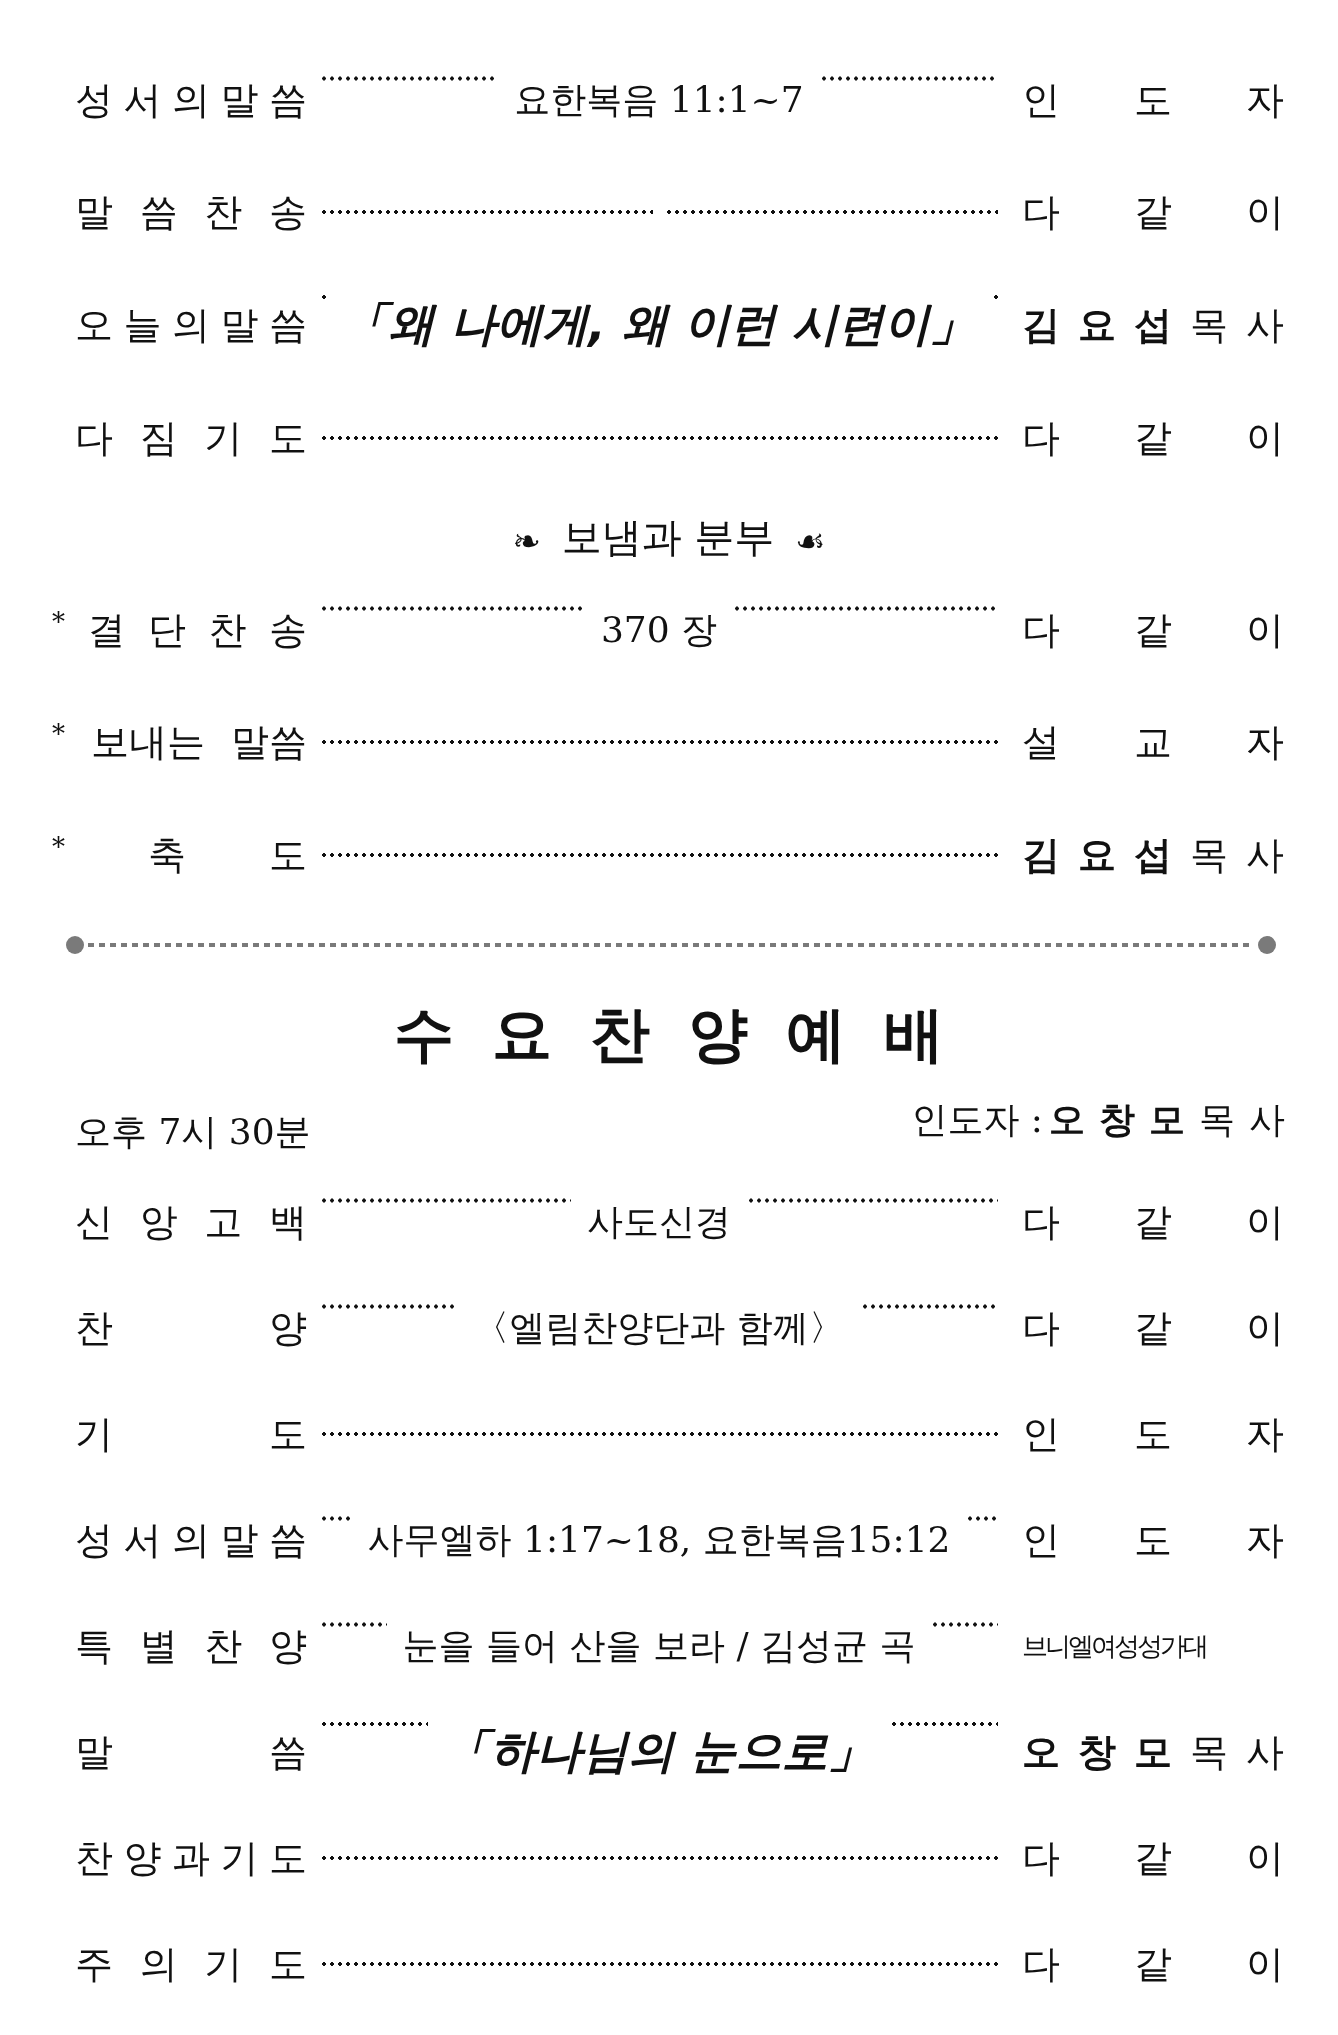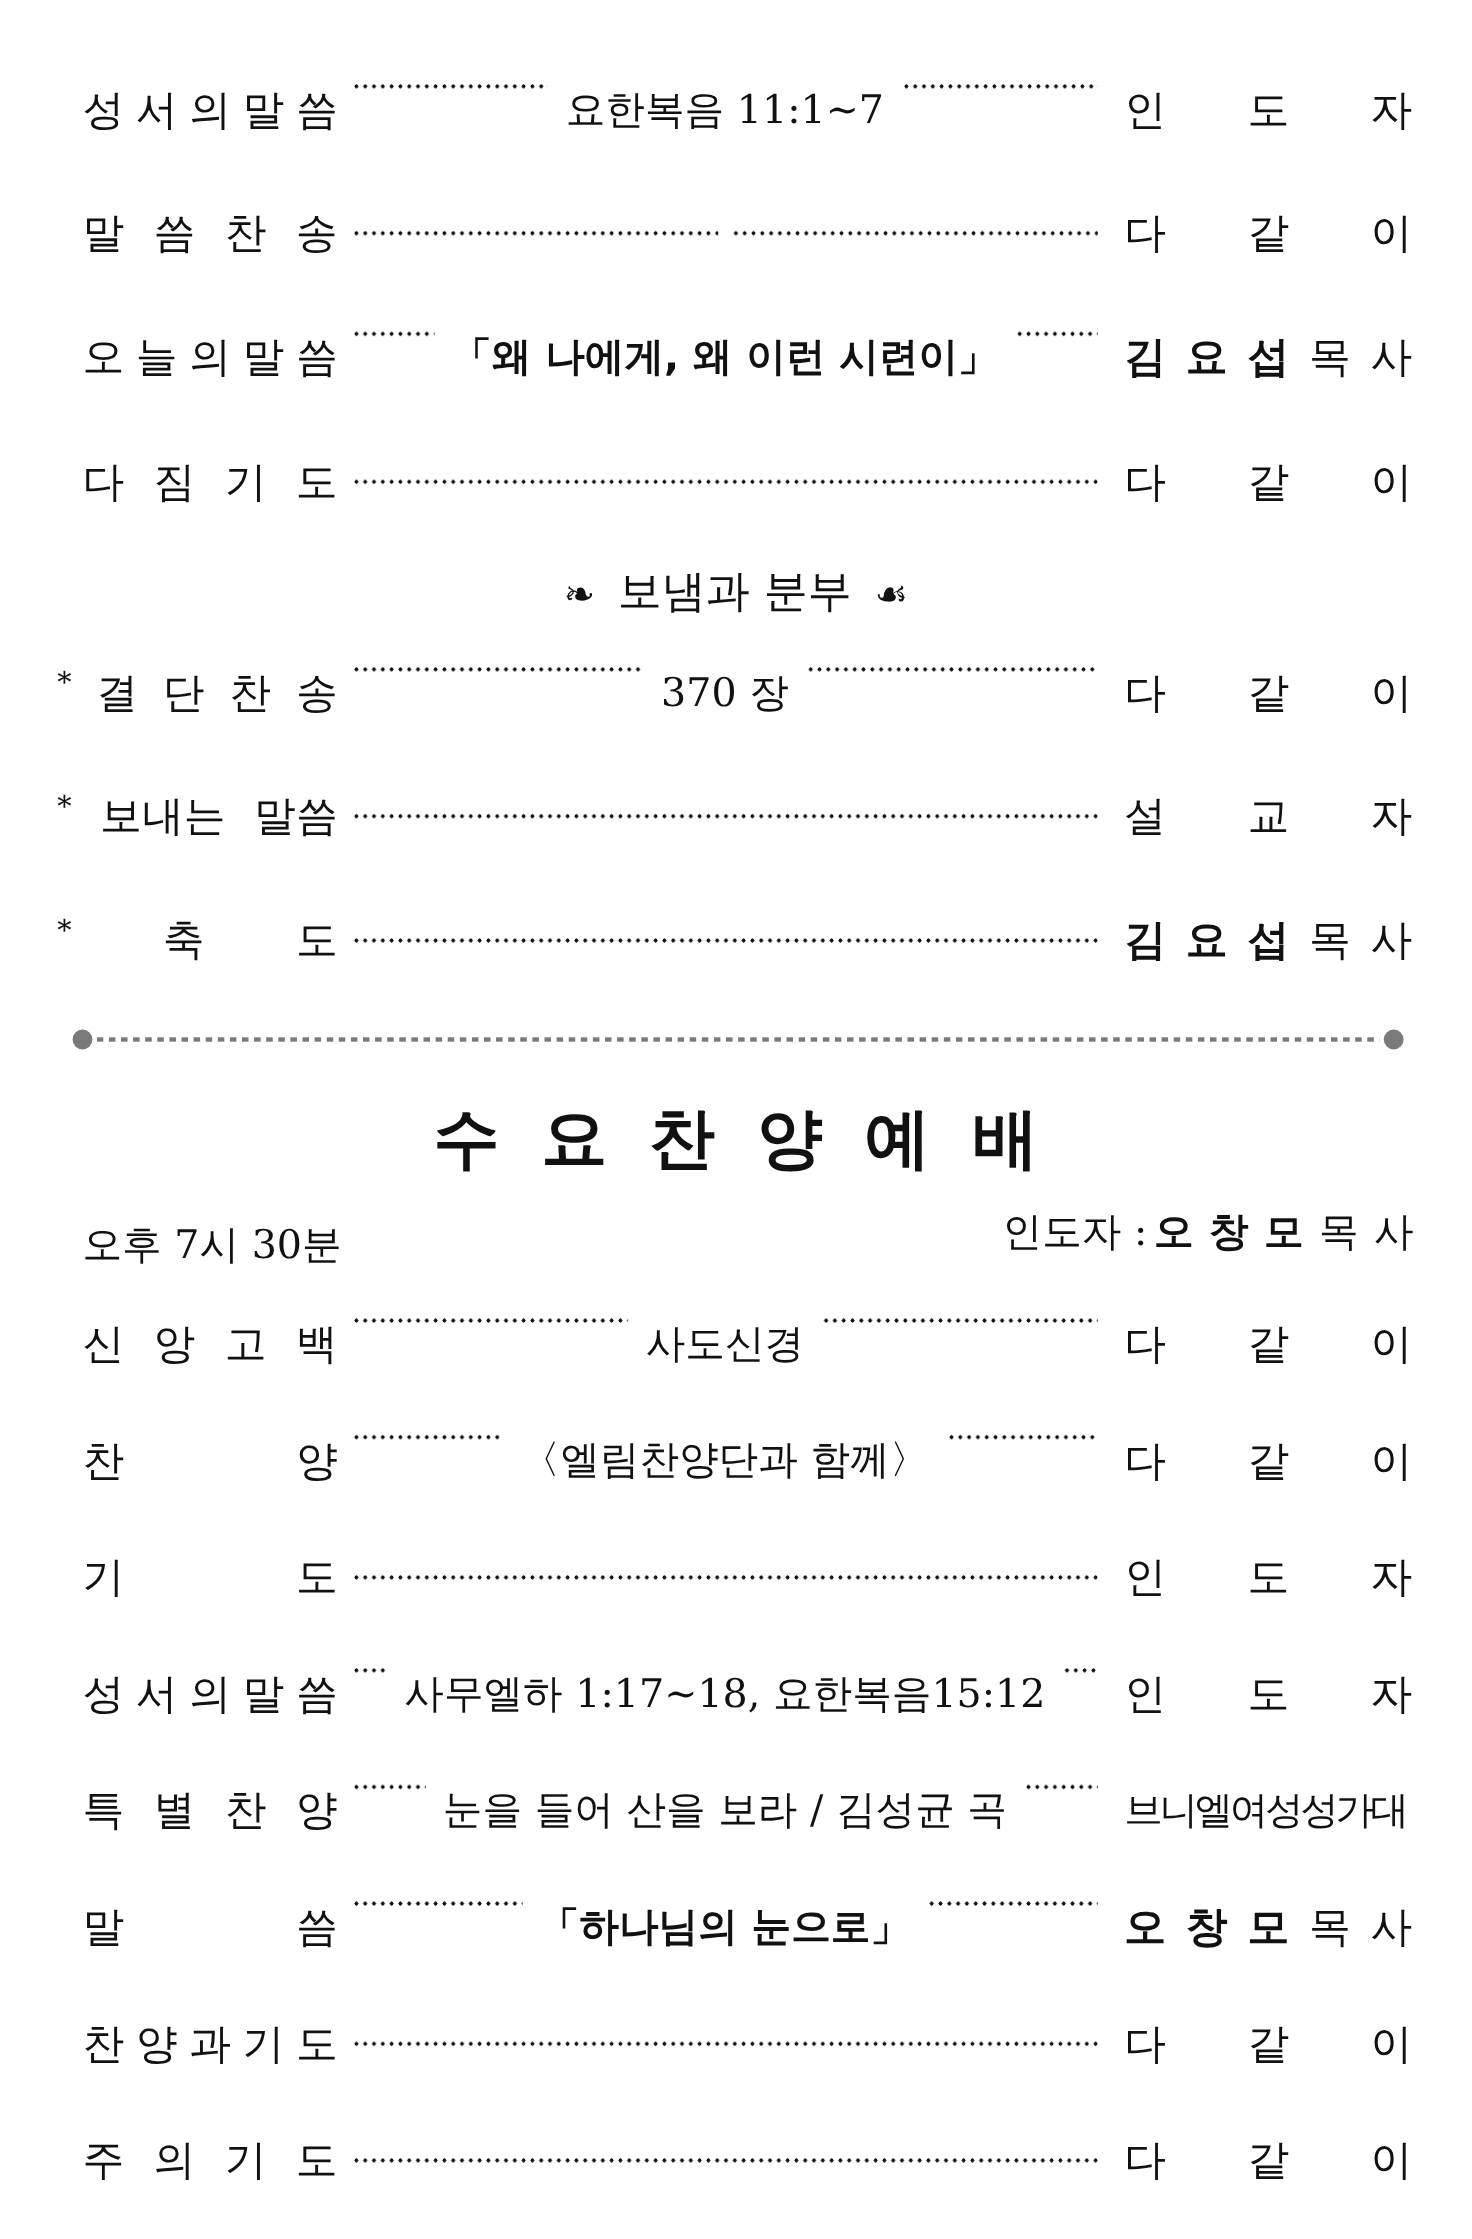"「왜 나에게, 왜 이런 시련이」" .mid .bold { font-size: 36px -> 46px; font-style: none -> italic }
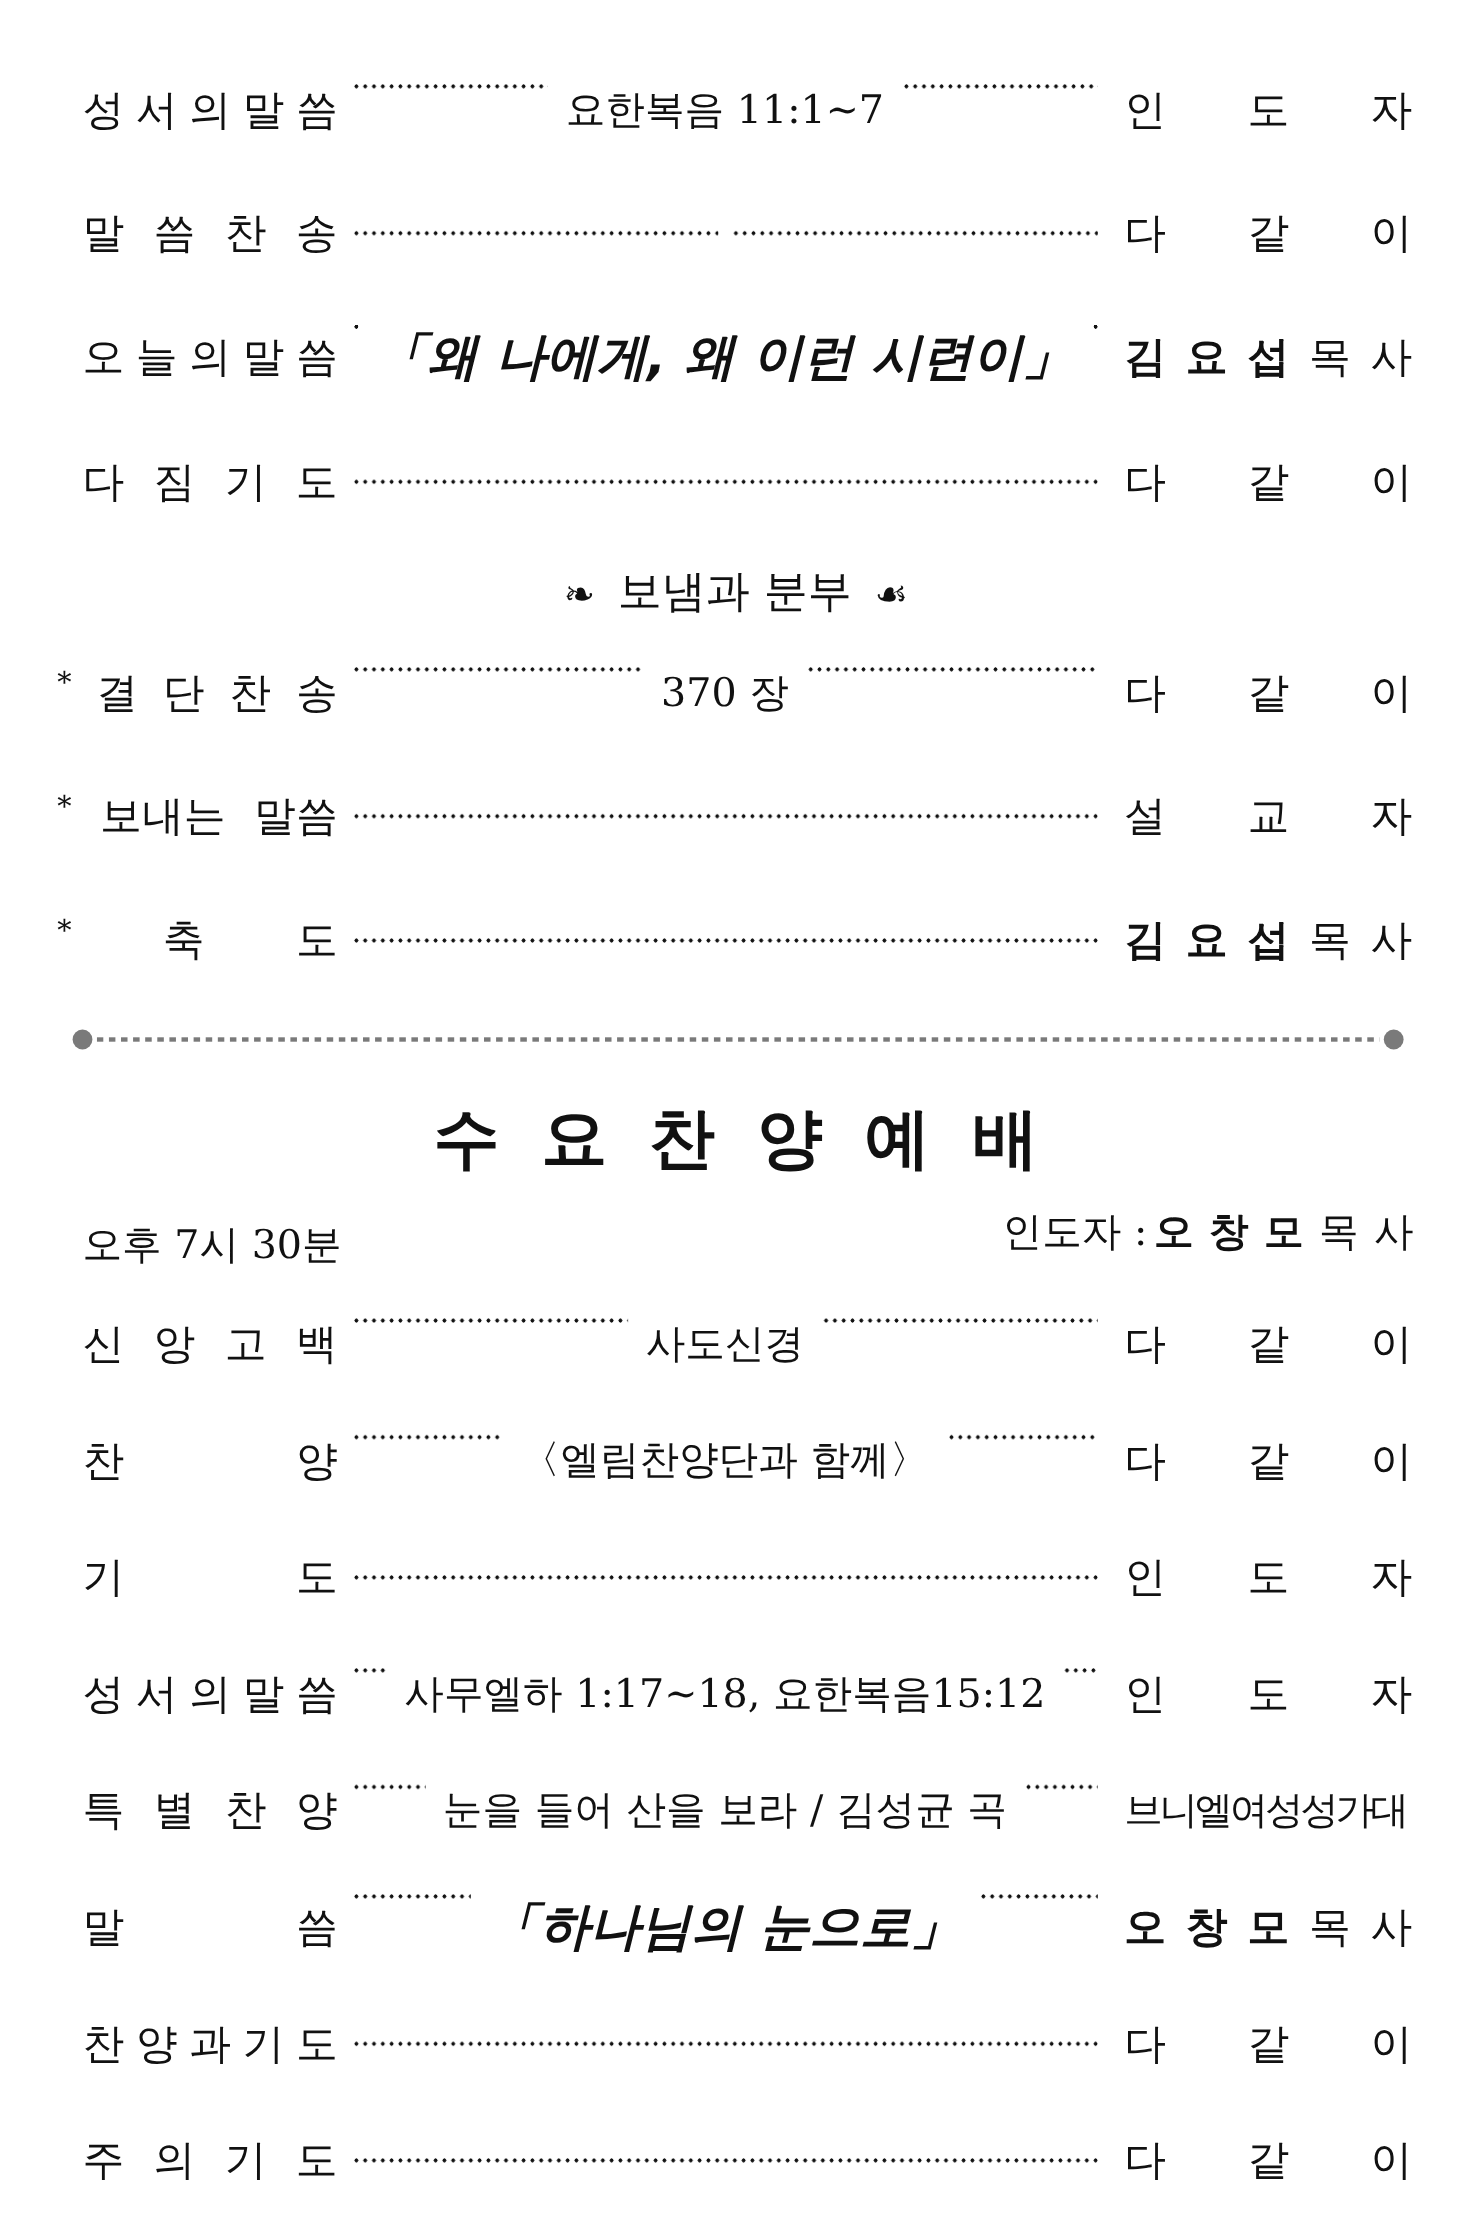"브니엘여성성가대" .right.tight { font-size: 35px -> 26px }
